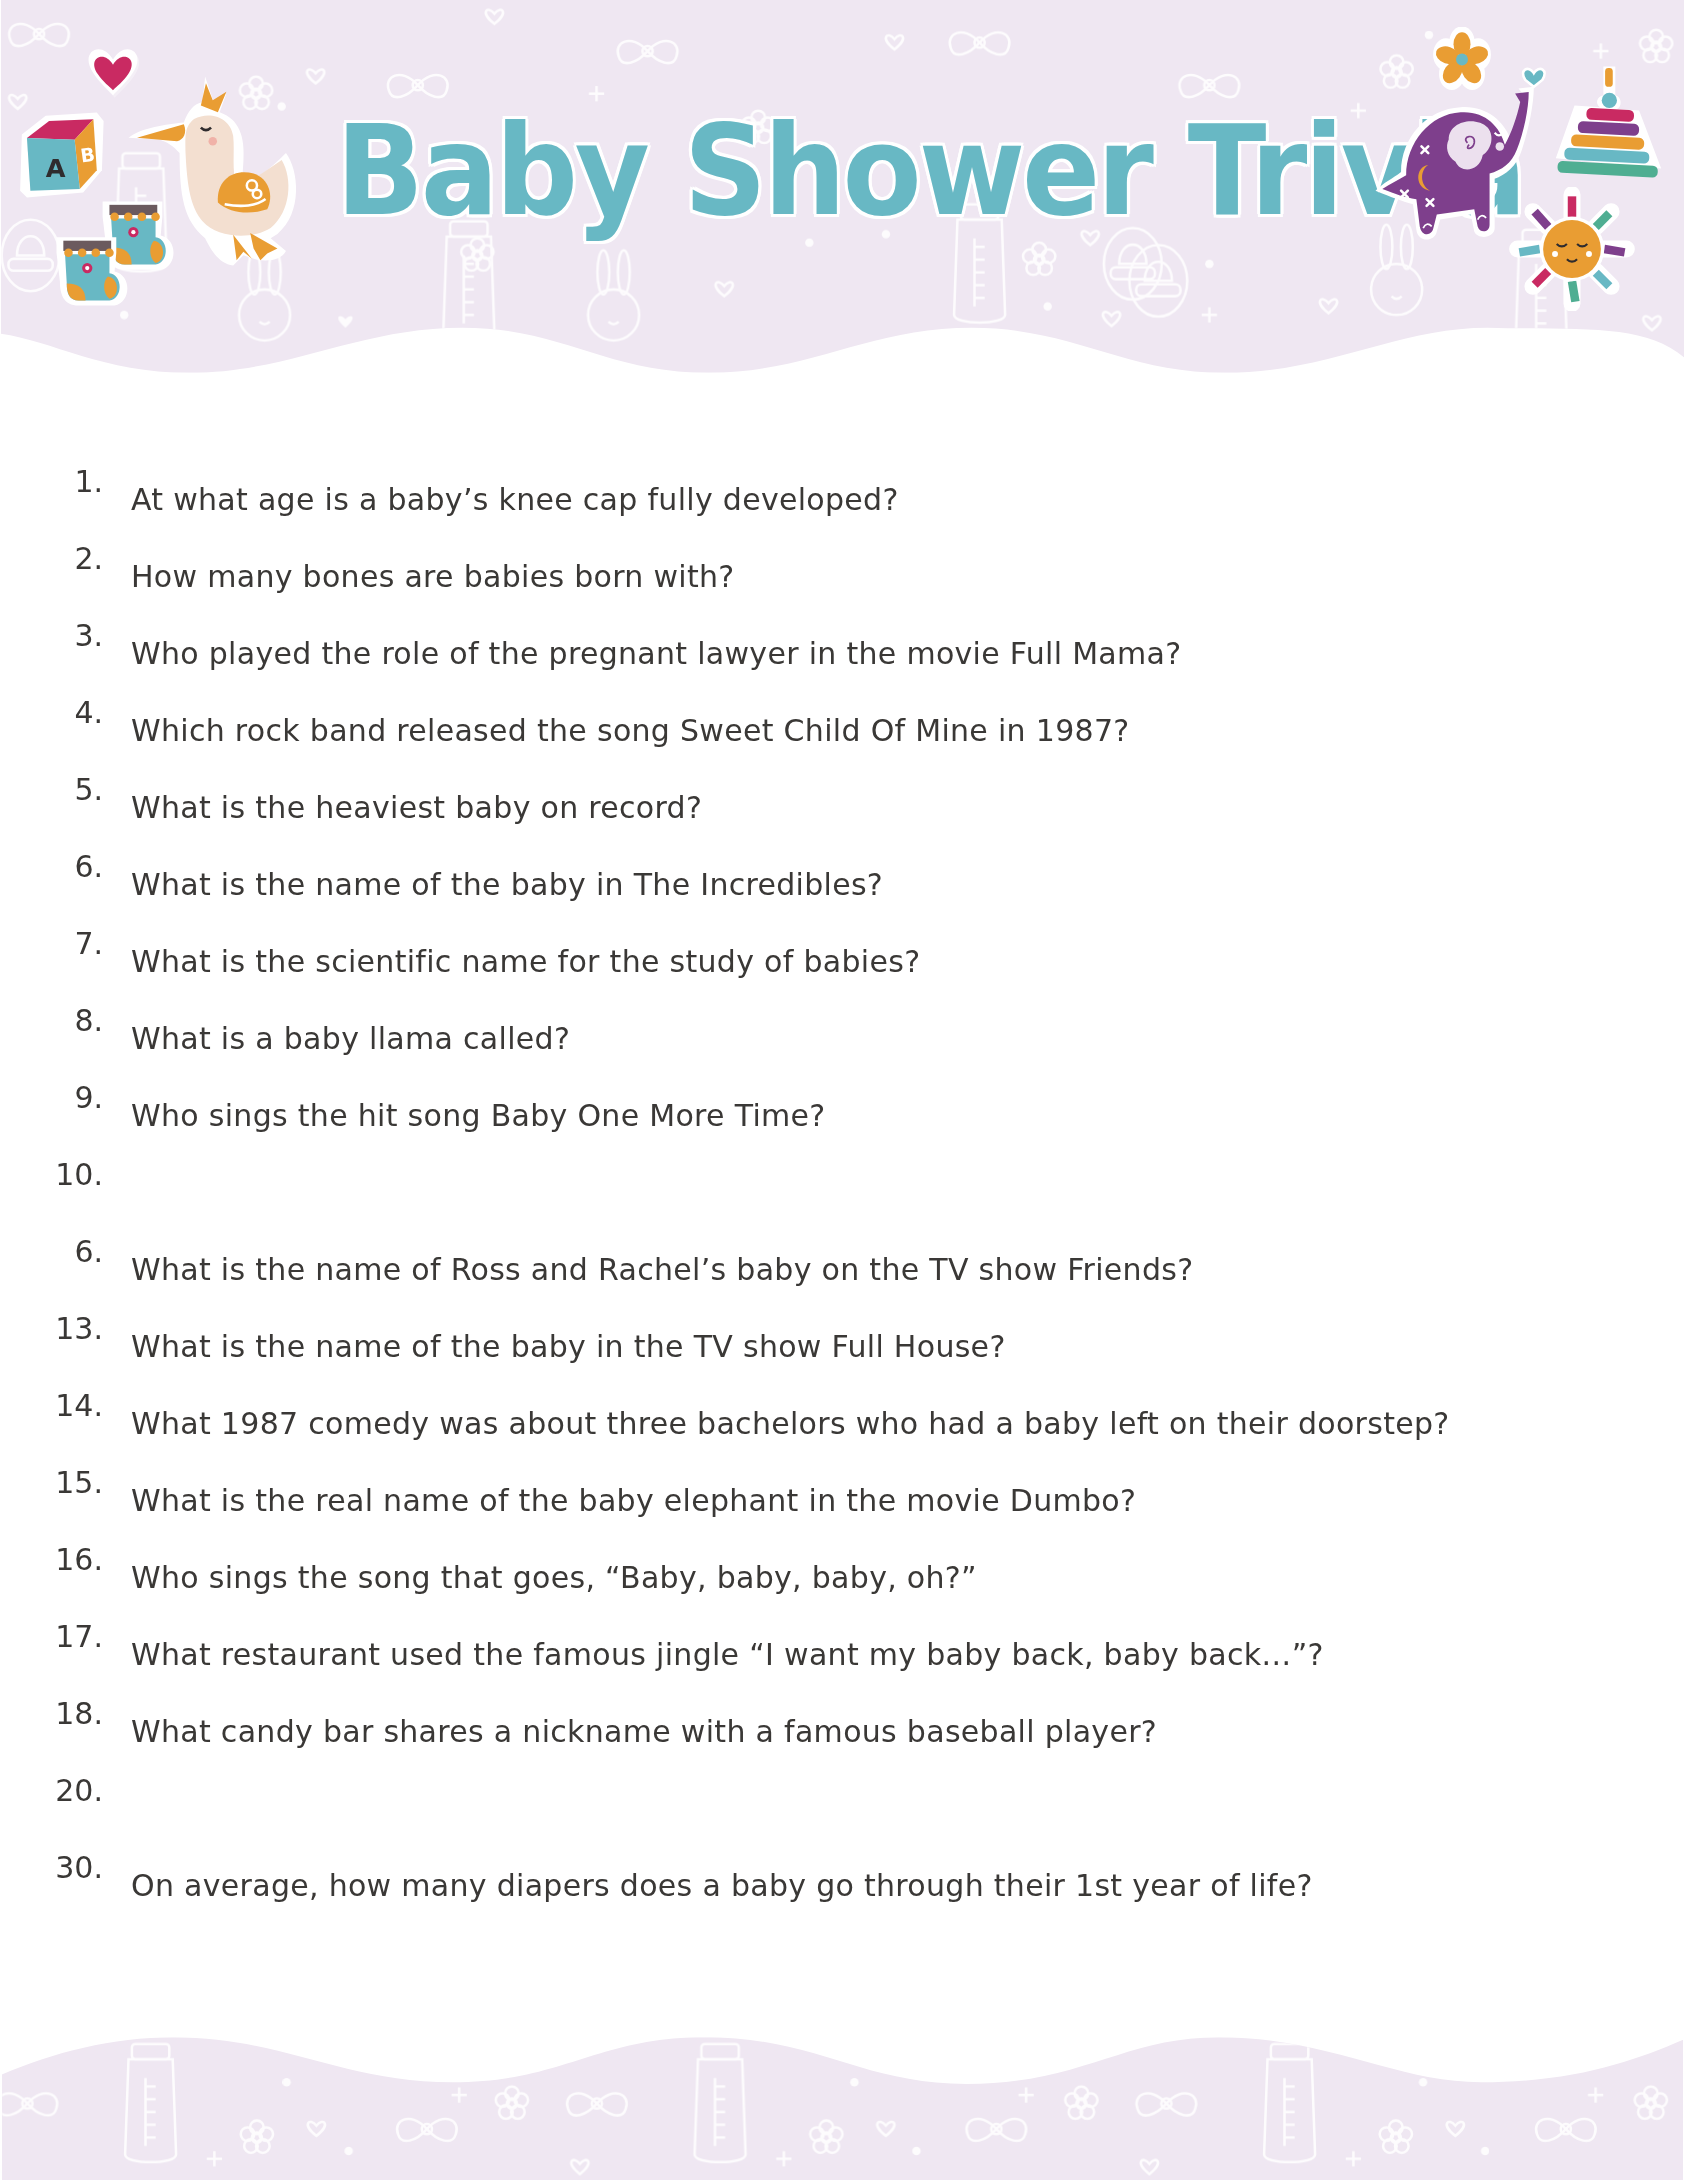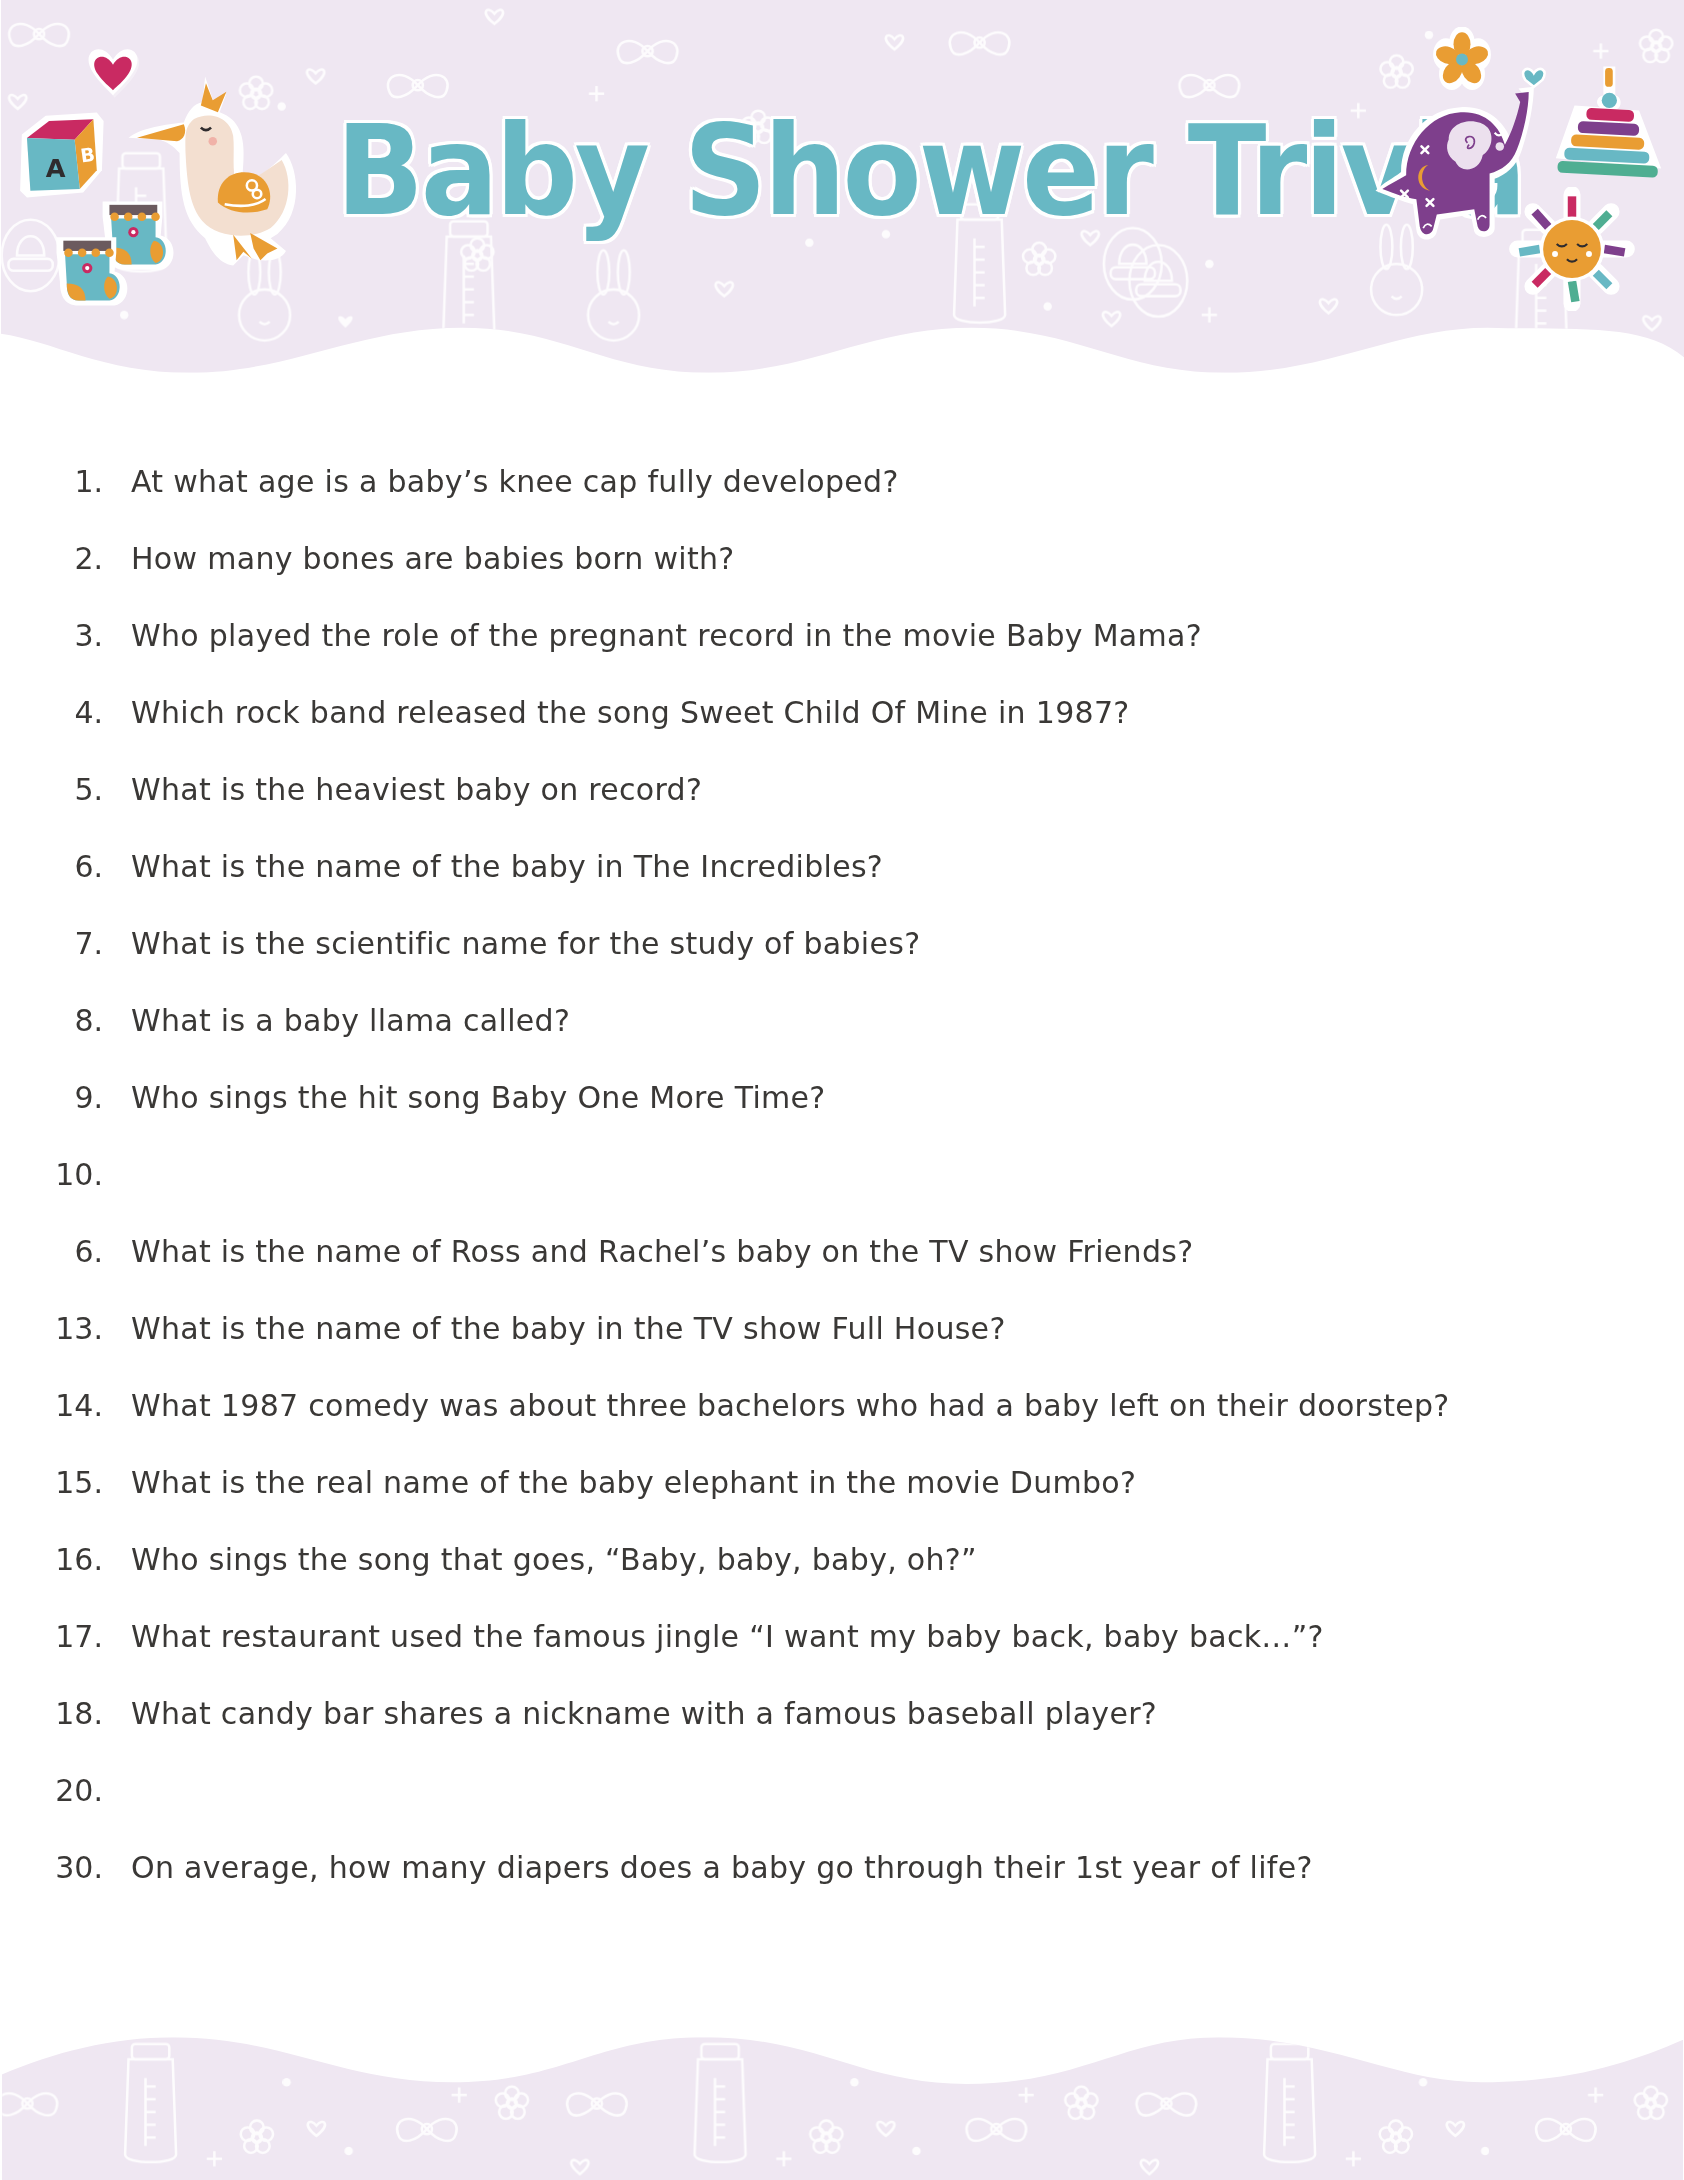"At what age is a" .q-text { top: 0 -> 18px }
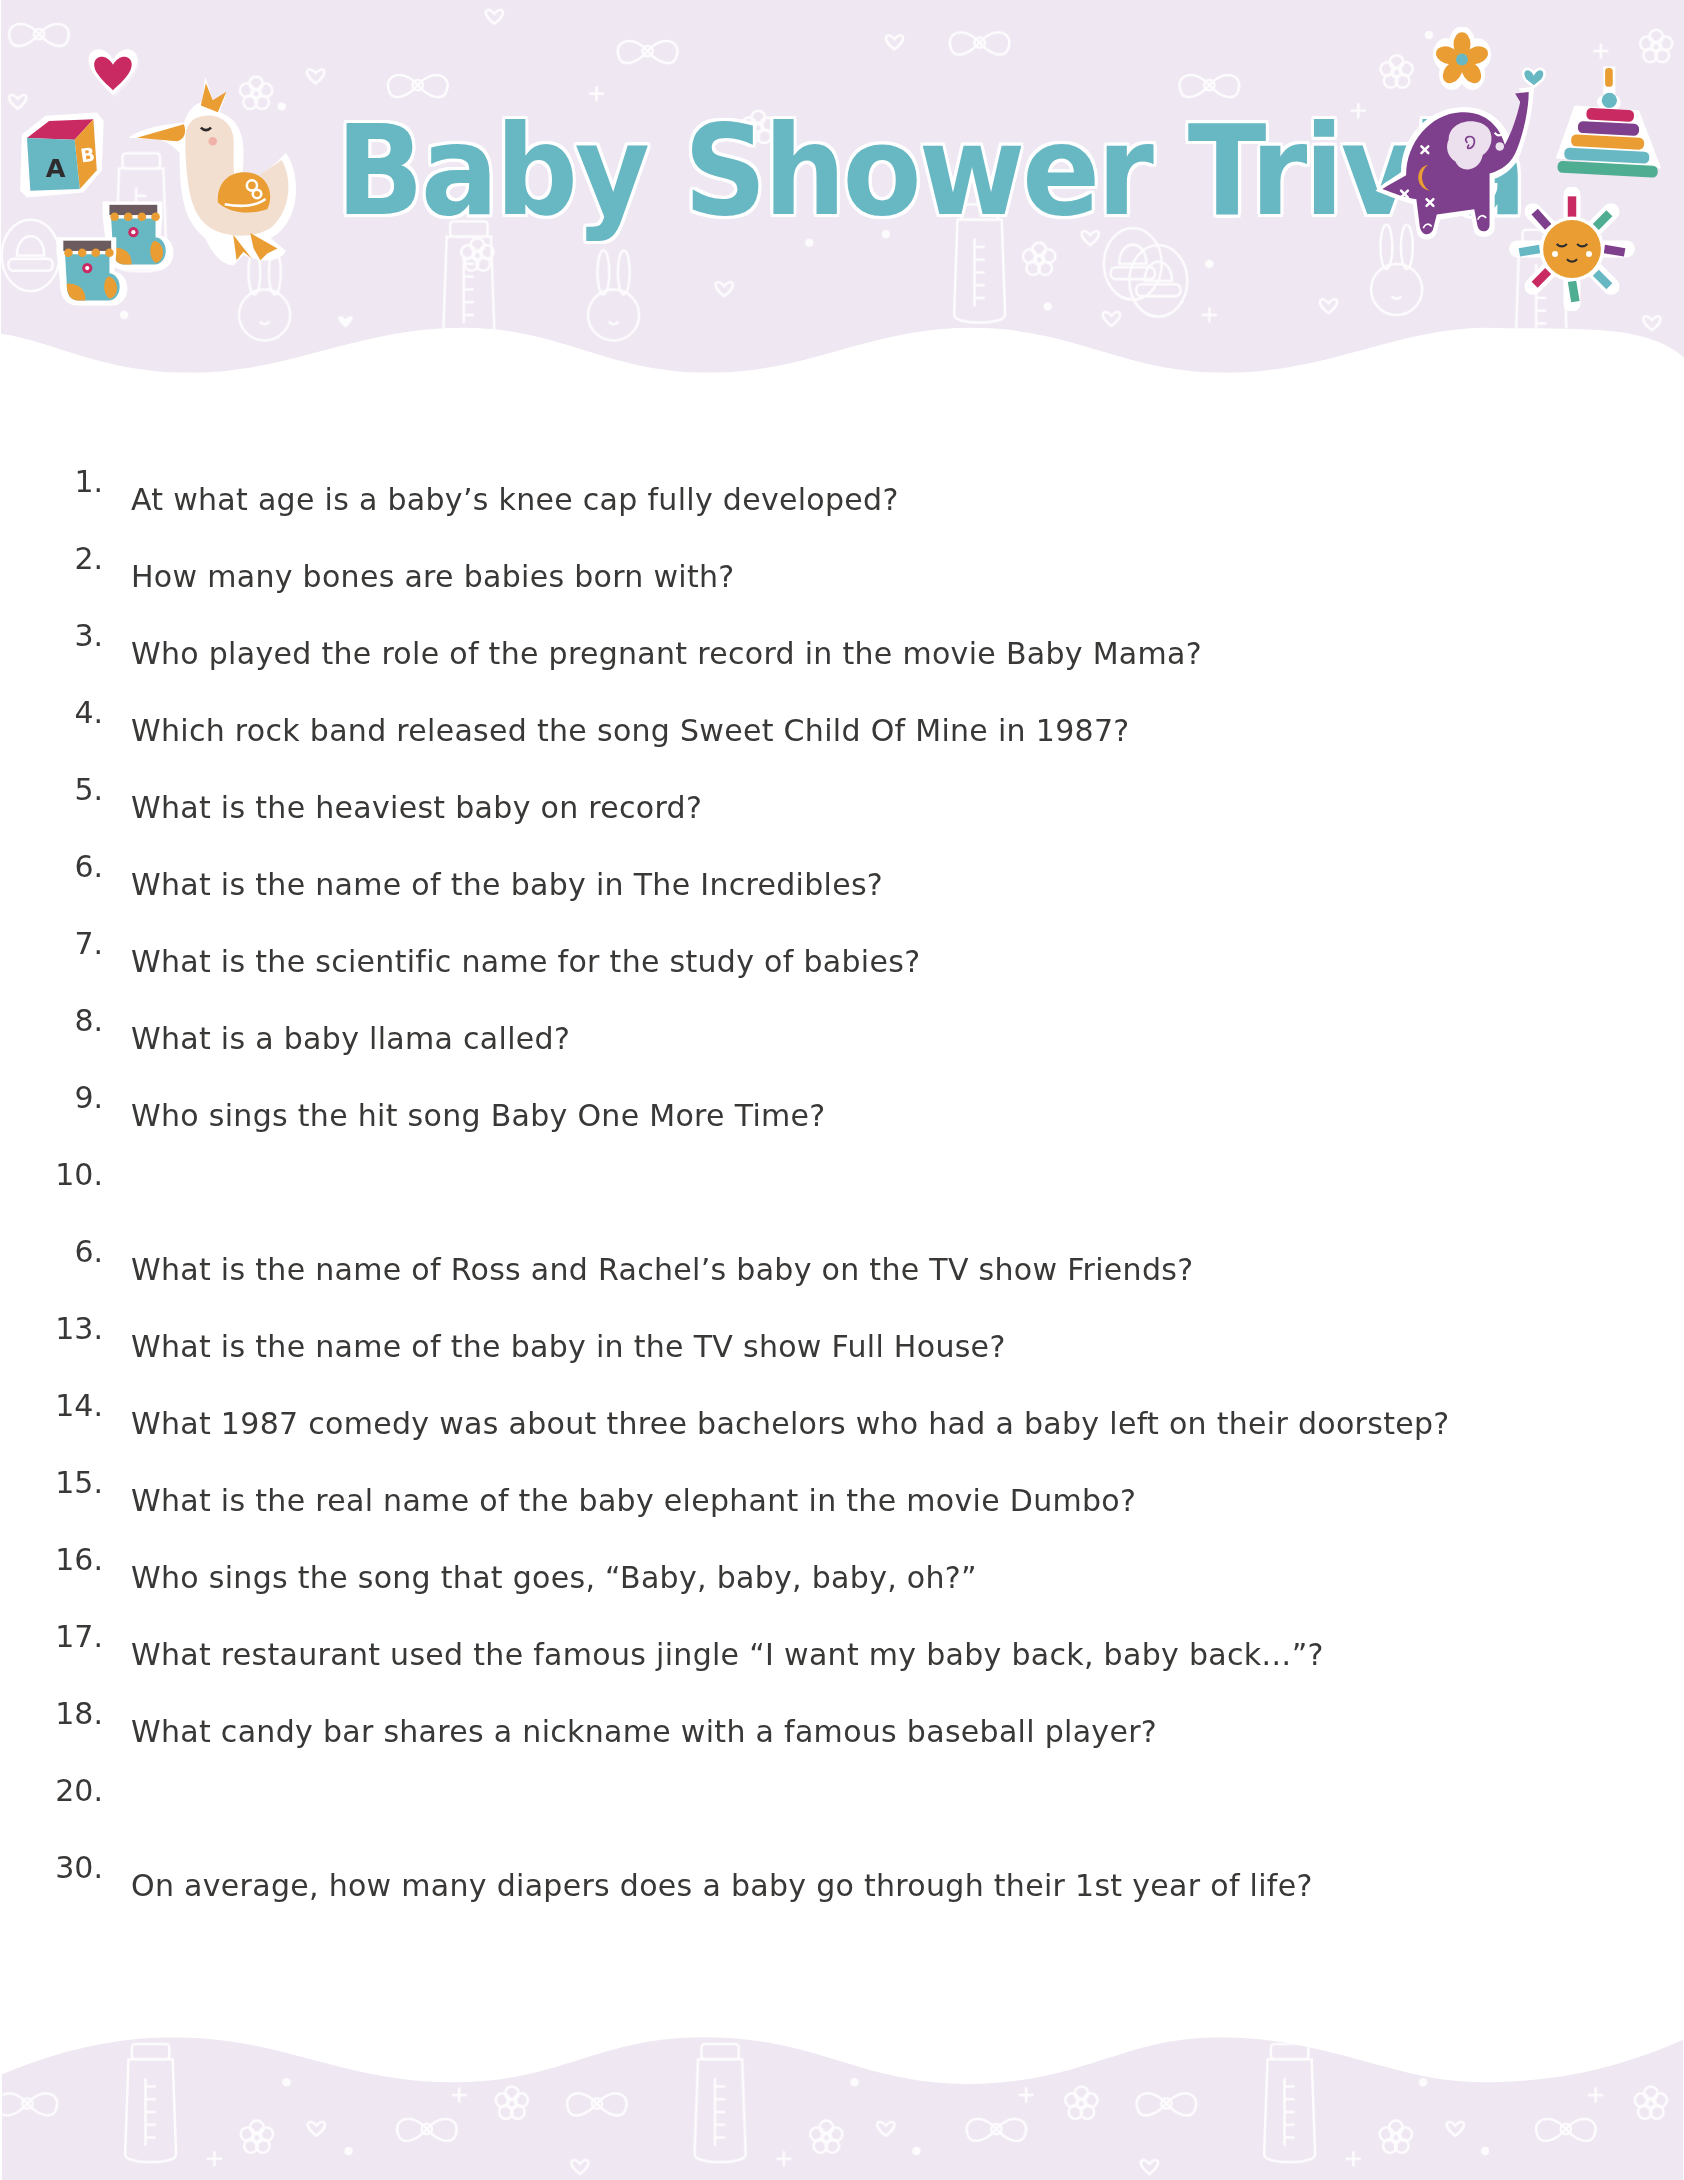"Who played the role of" span.q-text { text: record in the movie Baby -> lawyer in the movie Full }
